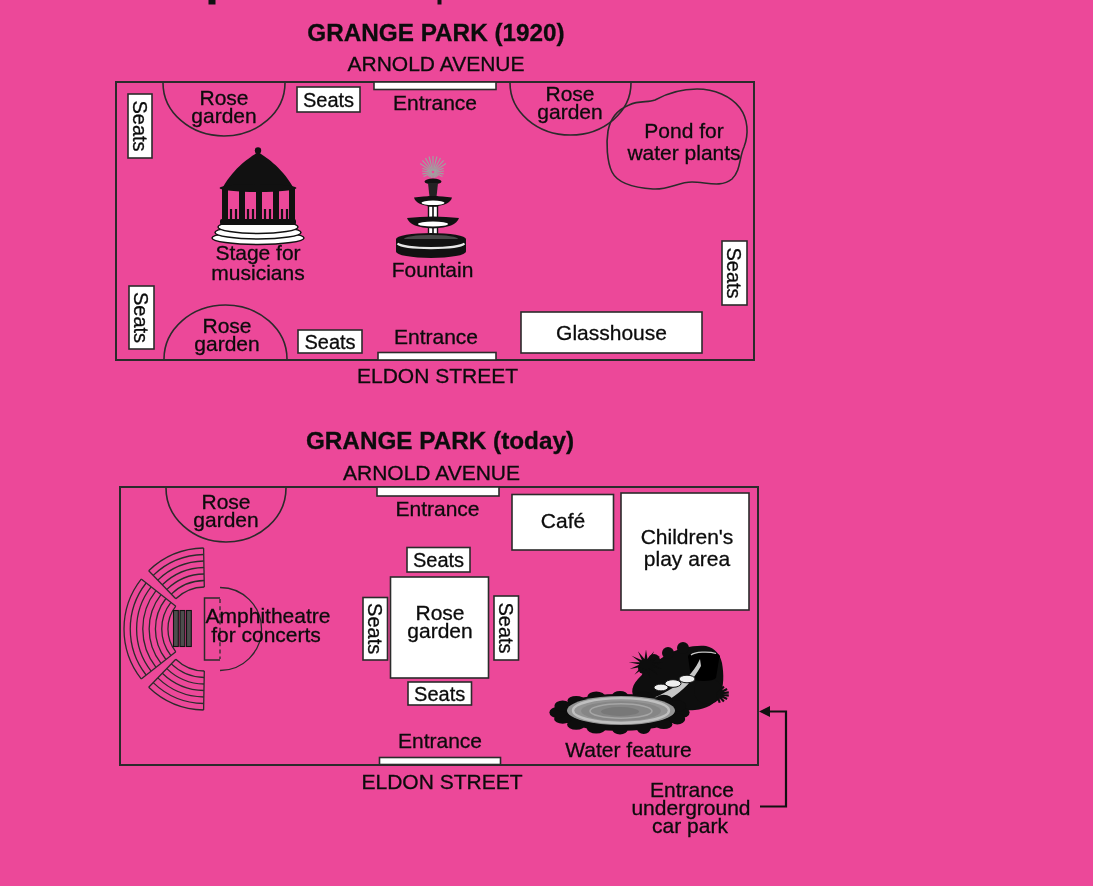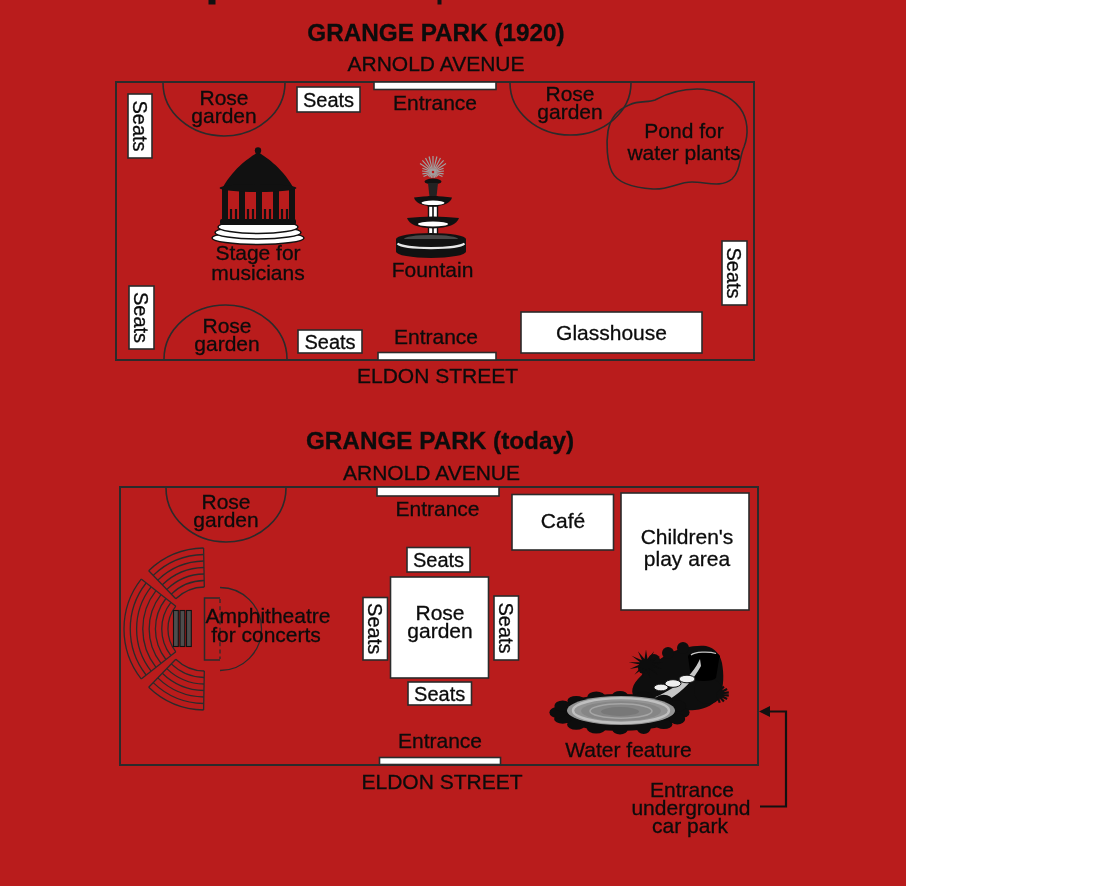"GRANGE PARK (1920)" #page { background: #b91c1c -> #ec4899; width: 906px -> 1093px }
